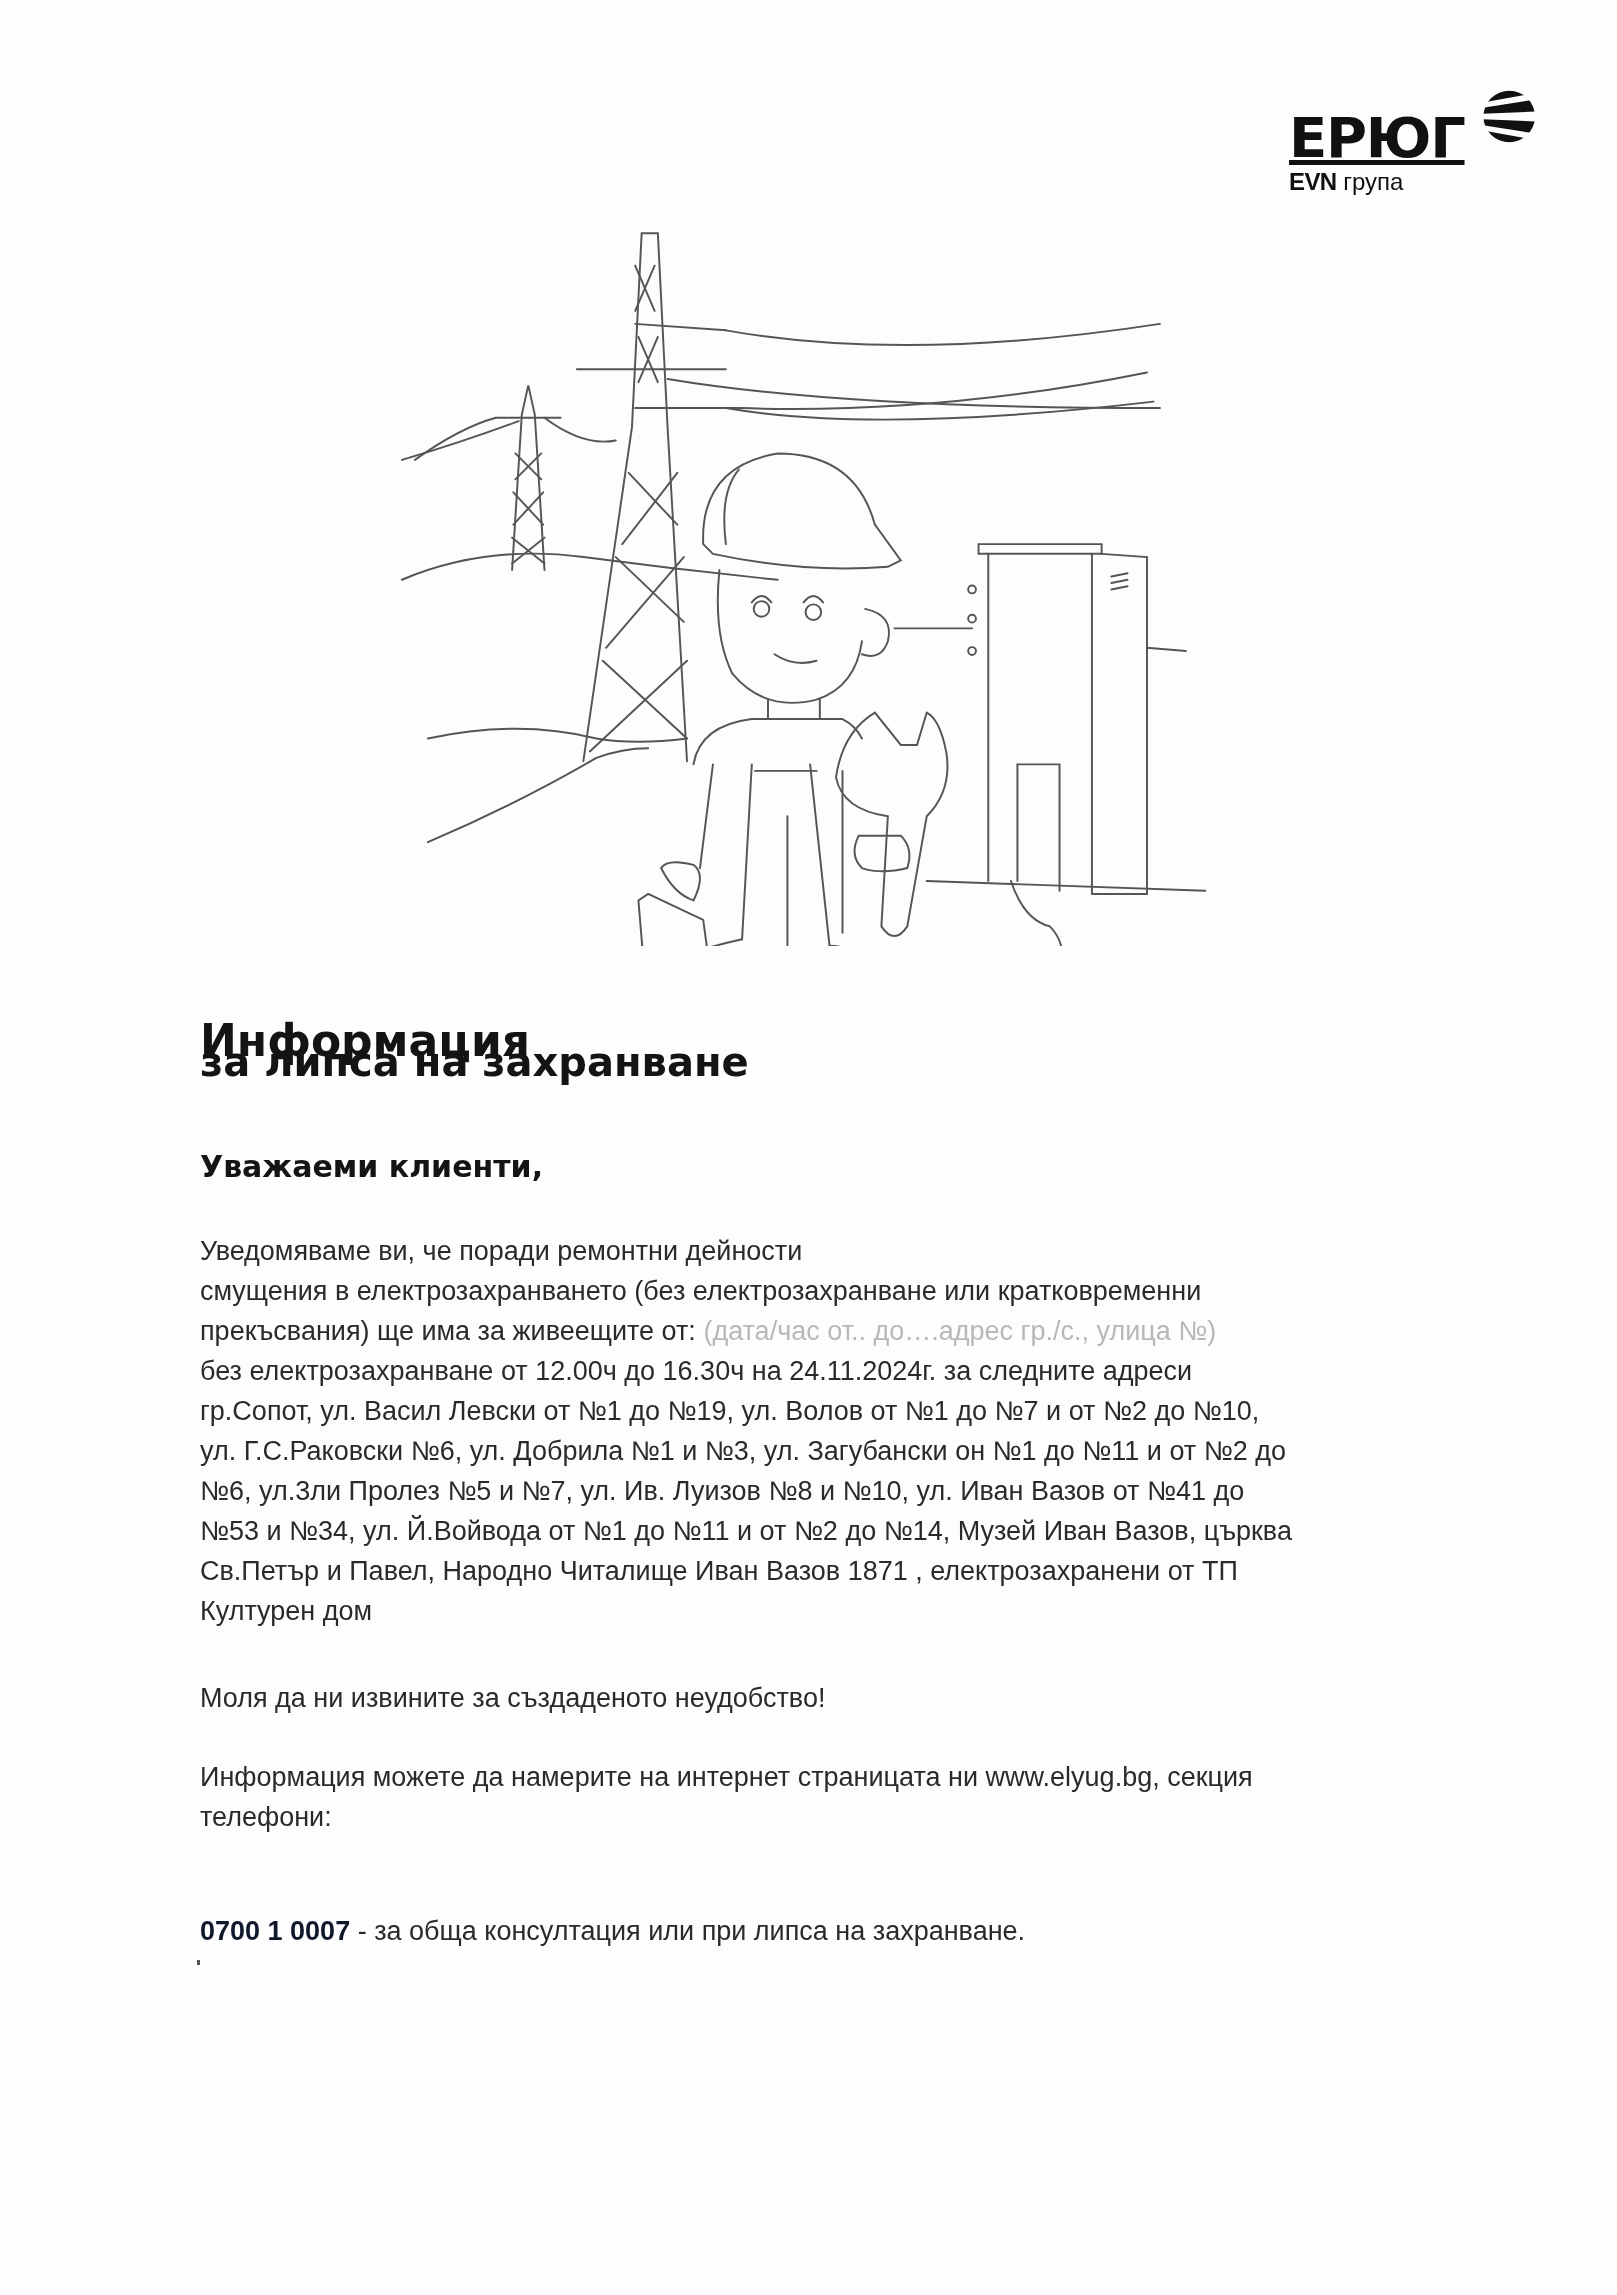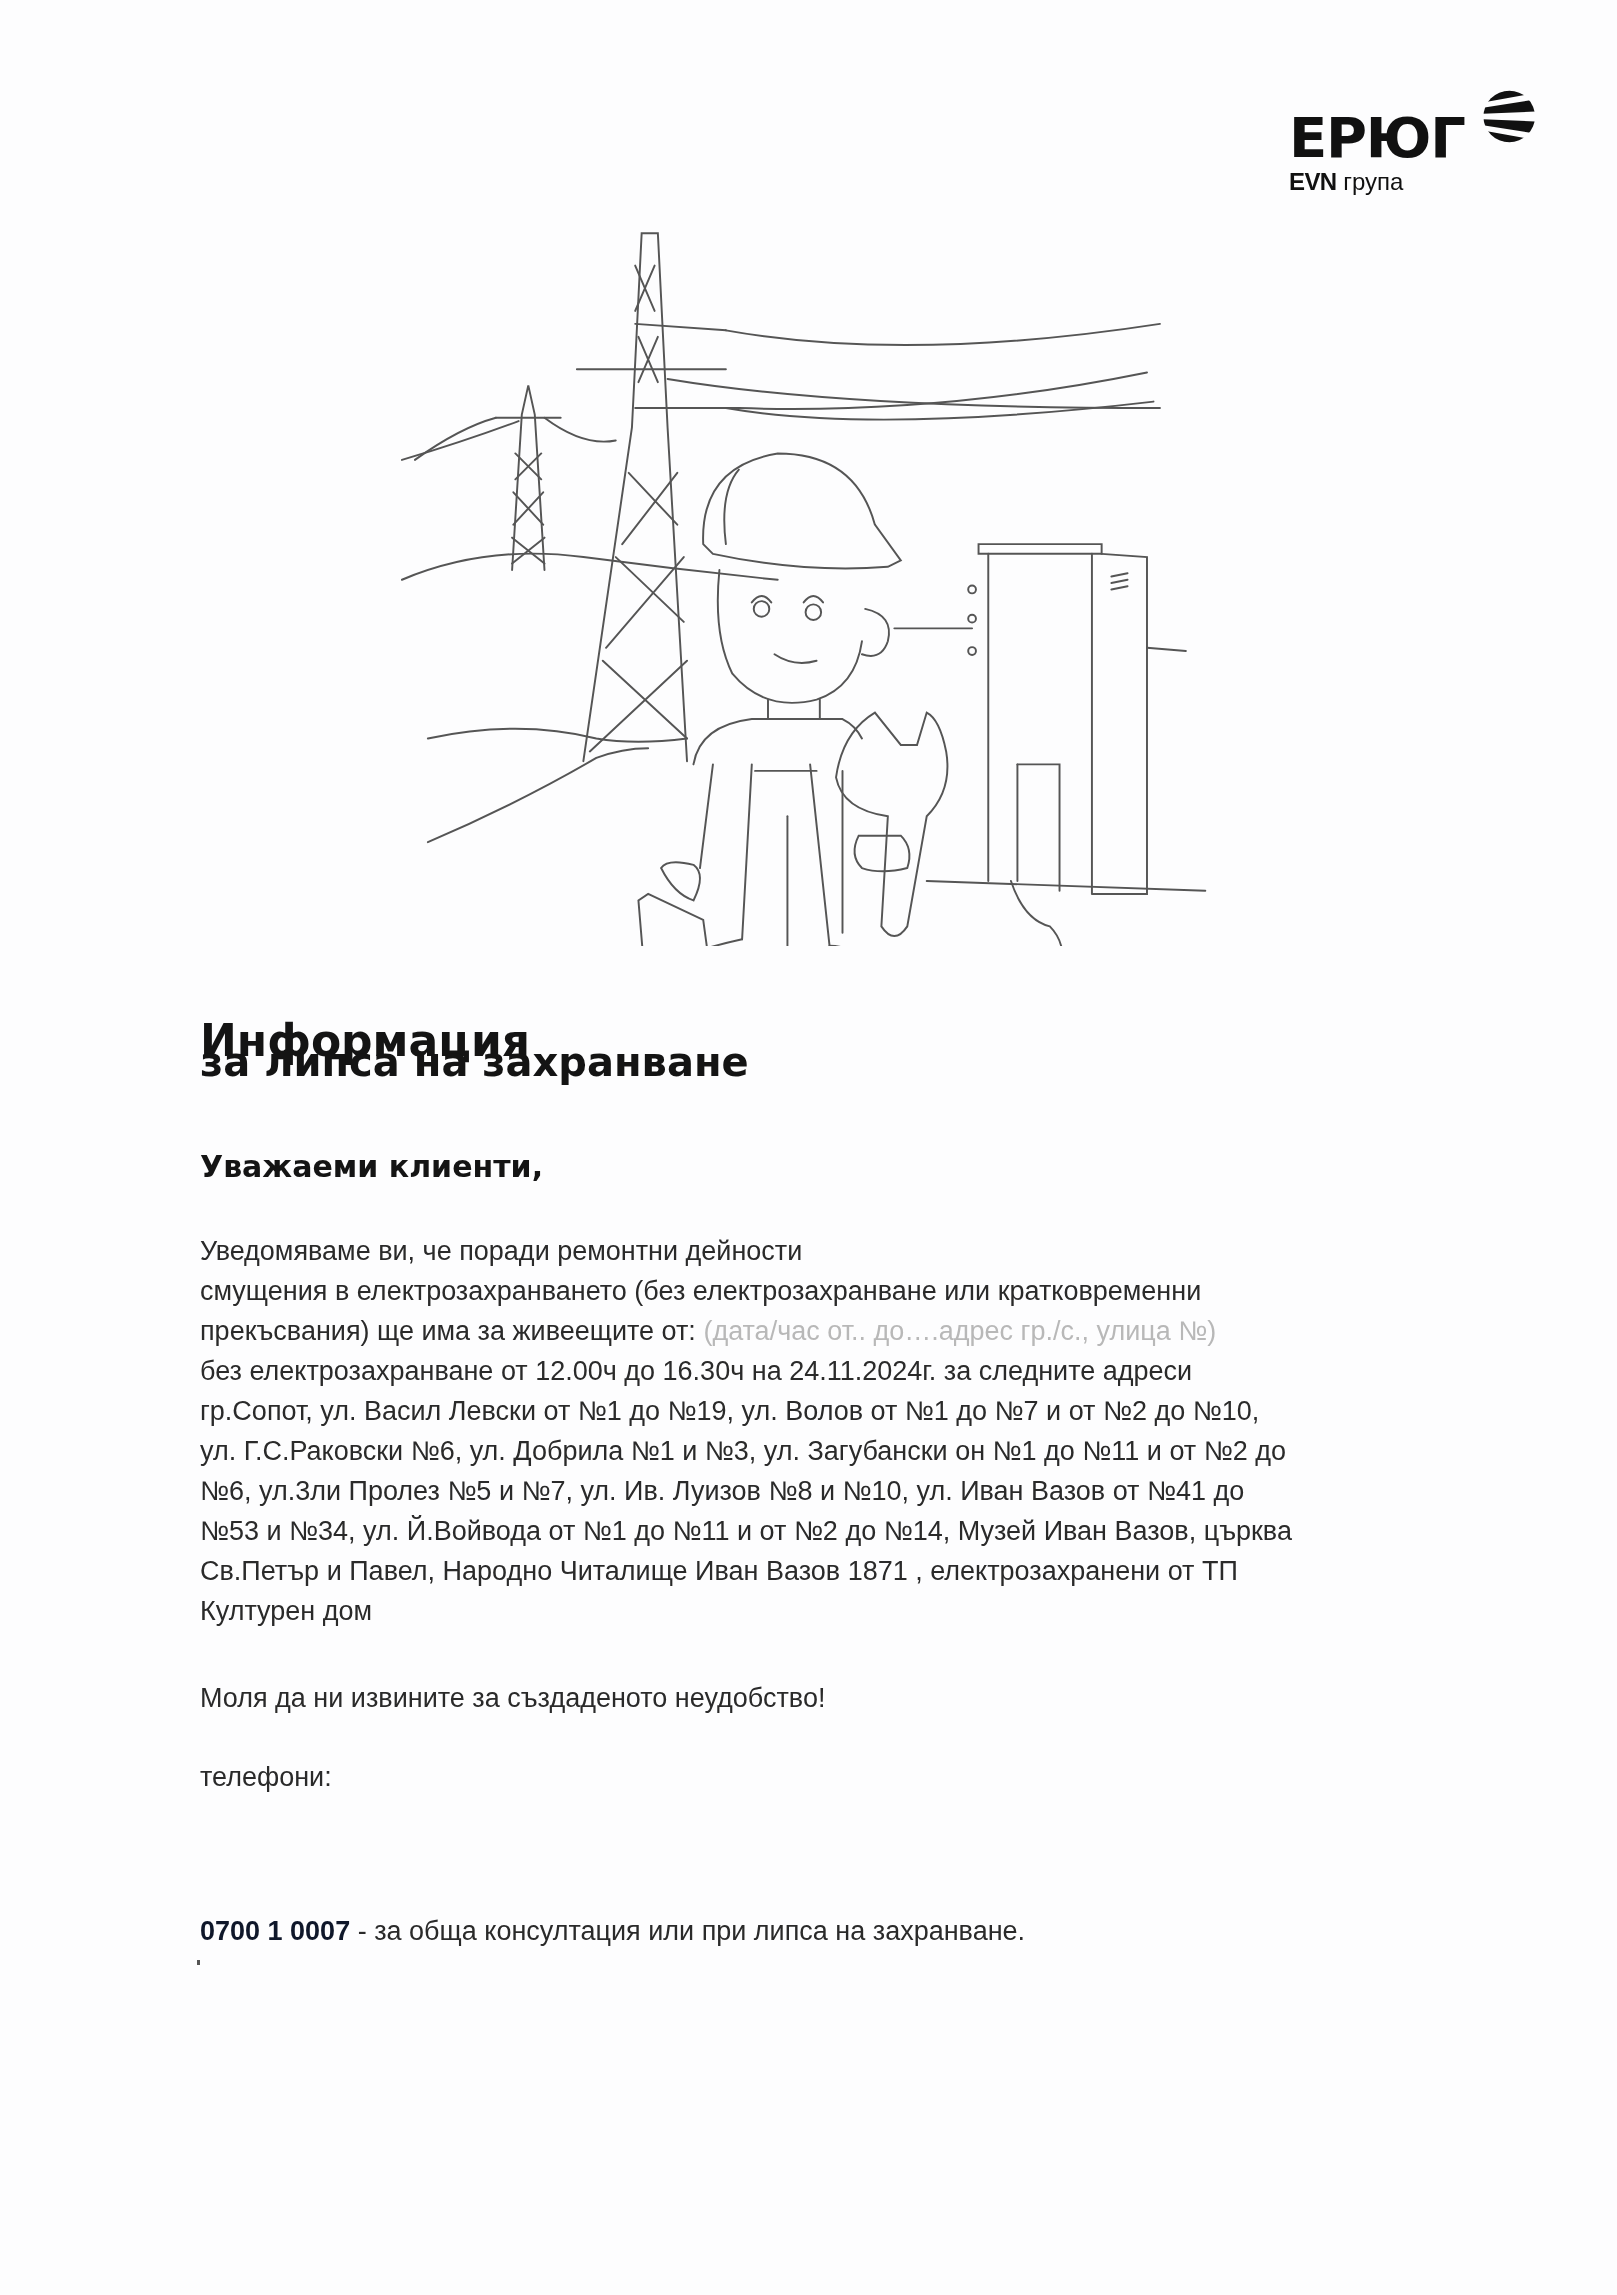"ЕРЮГ" .logo-main { text-decoration: none -> underline }
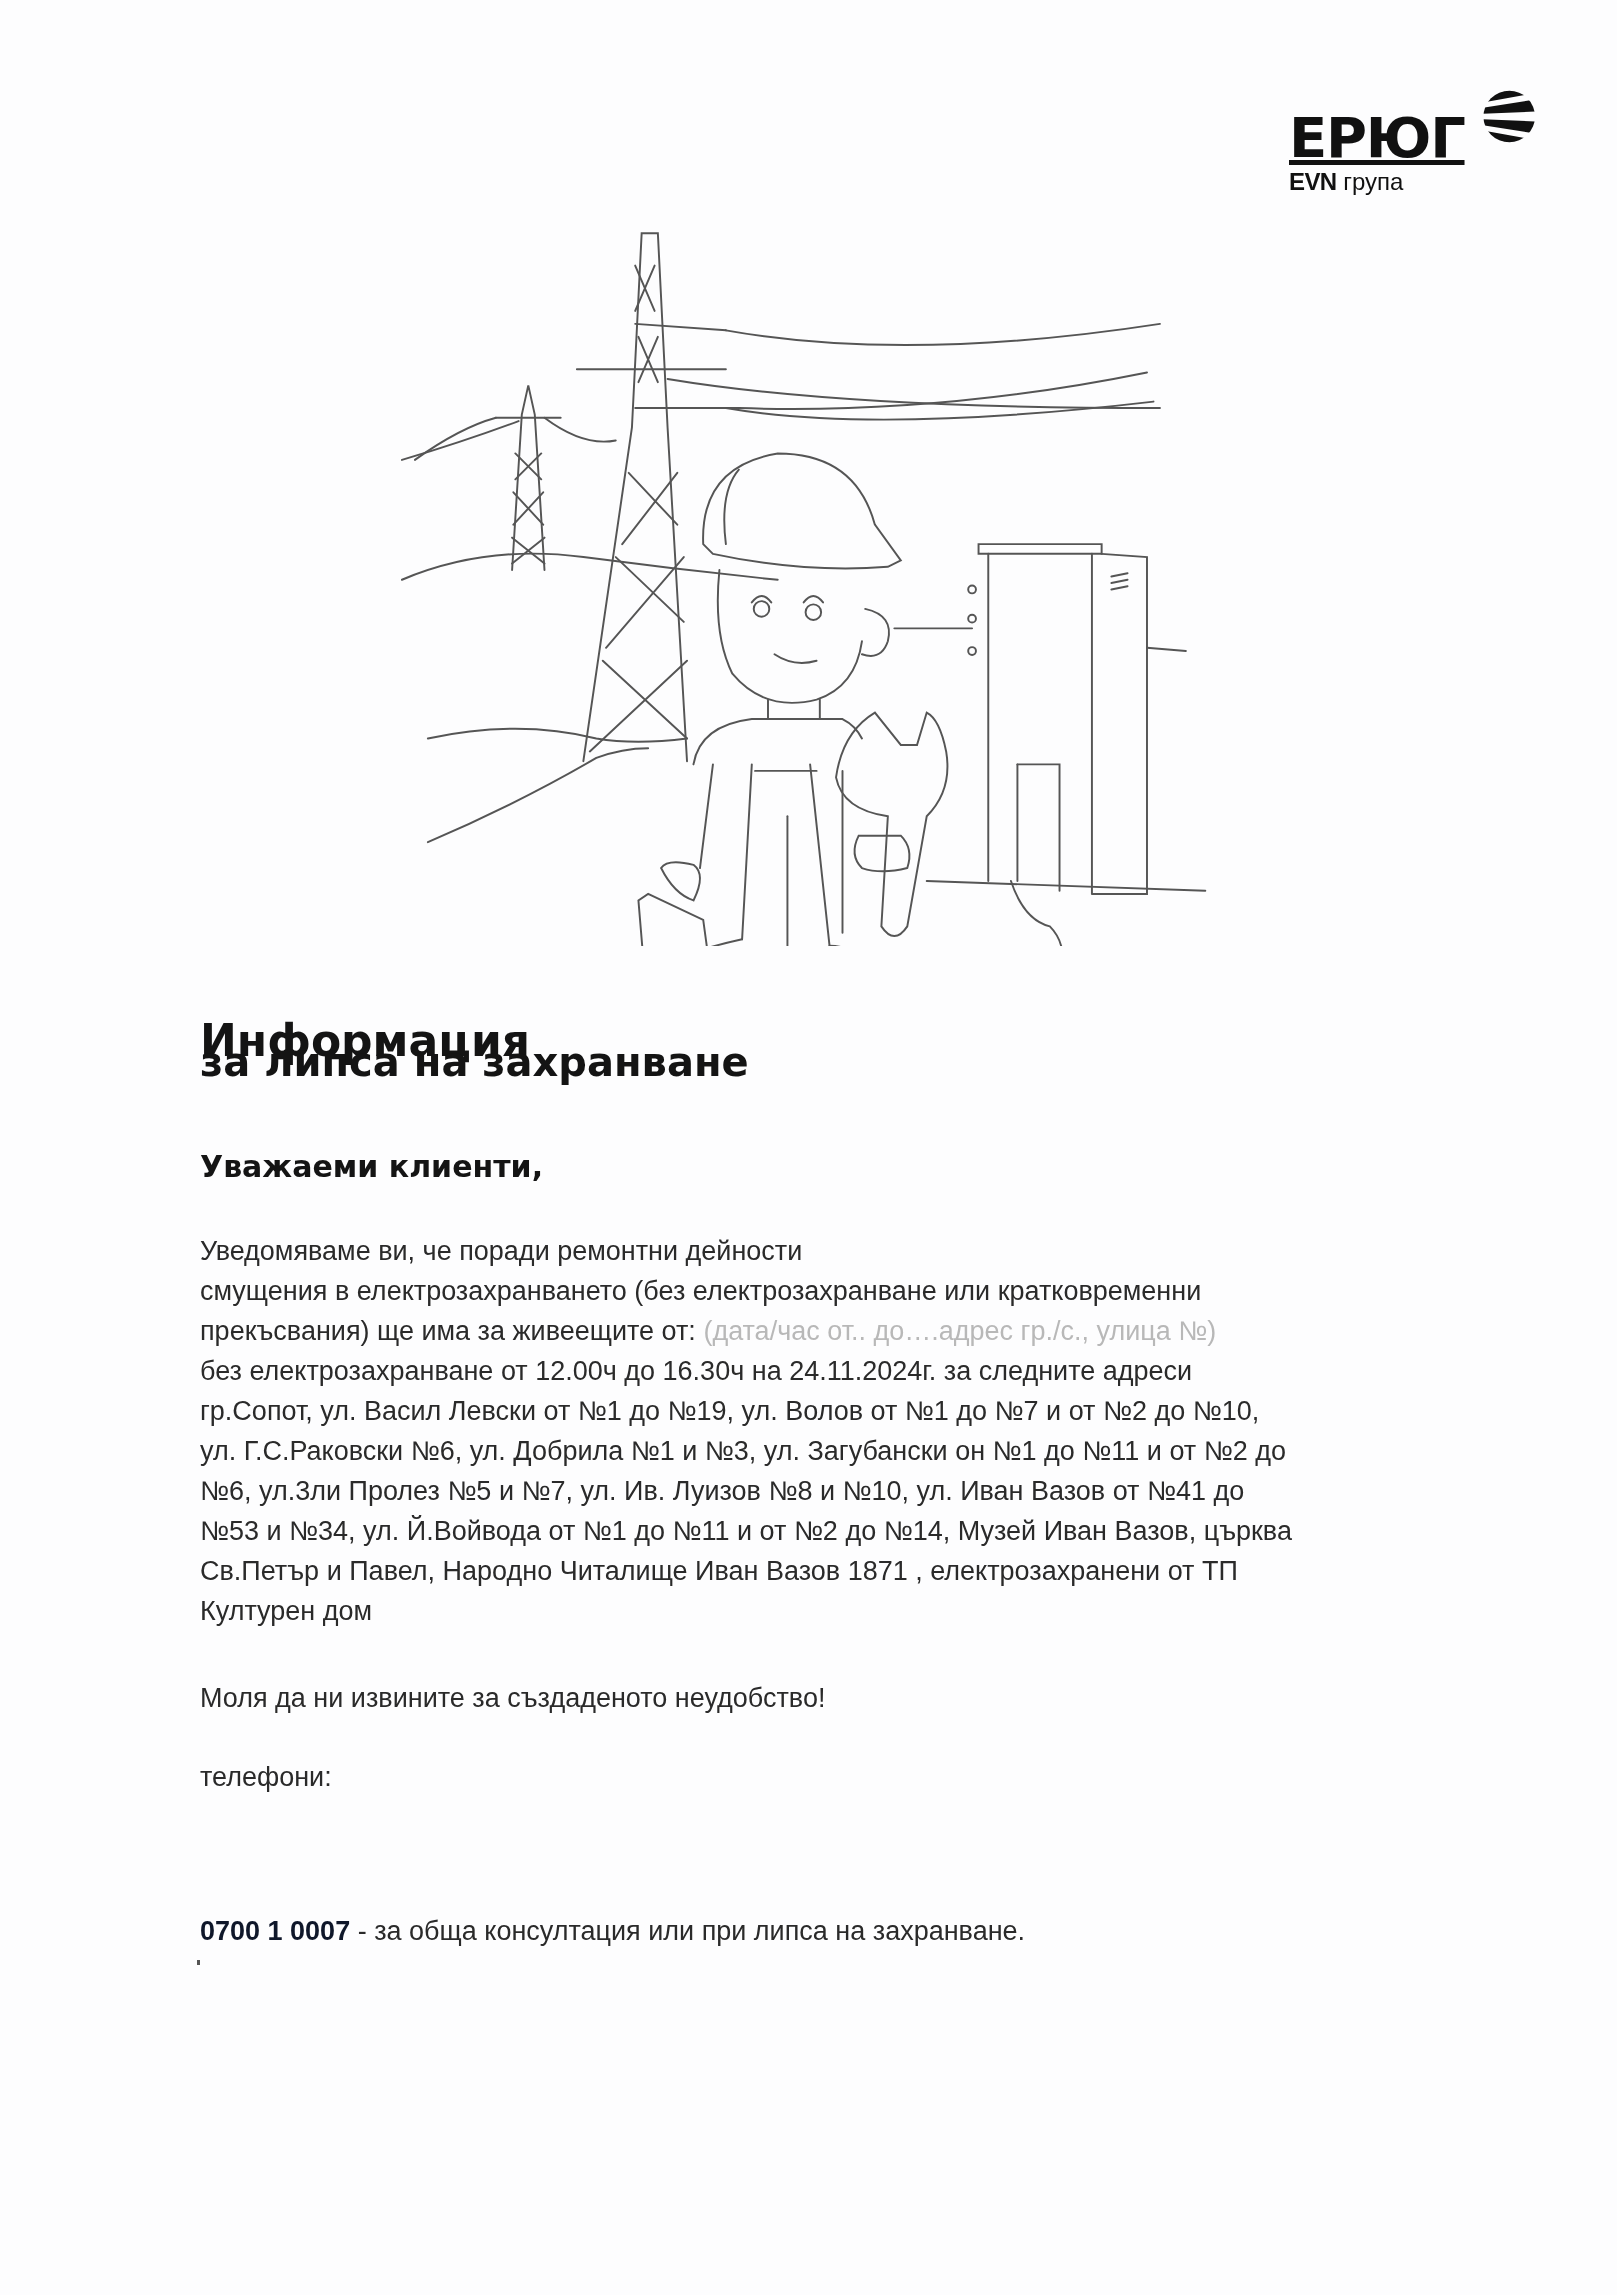"Информация можете да намерите на" span.line { html: none -> <span>Информация можете да намерите на интернет страницата ни www.elyug.bg, секция</span> }
